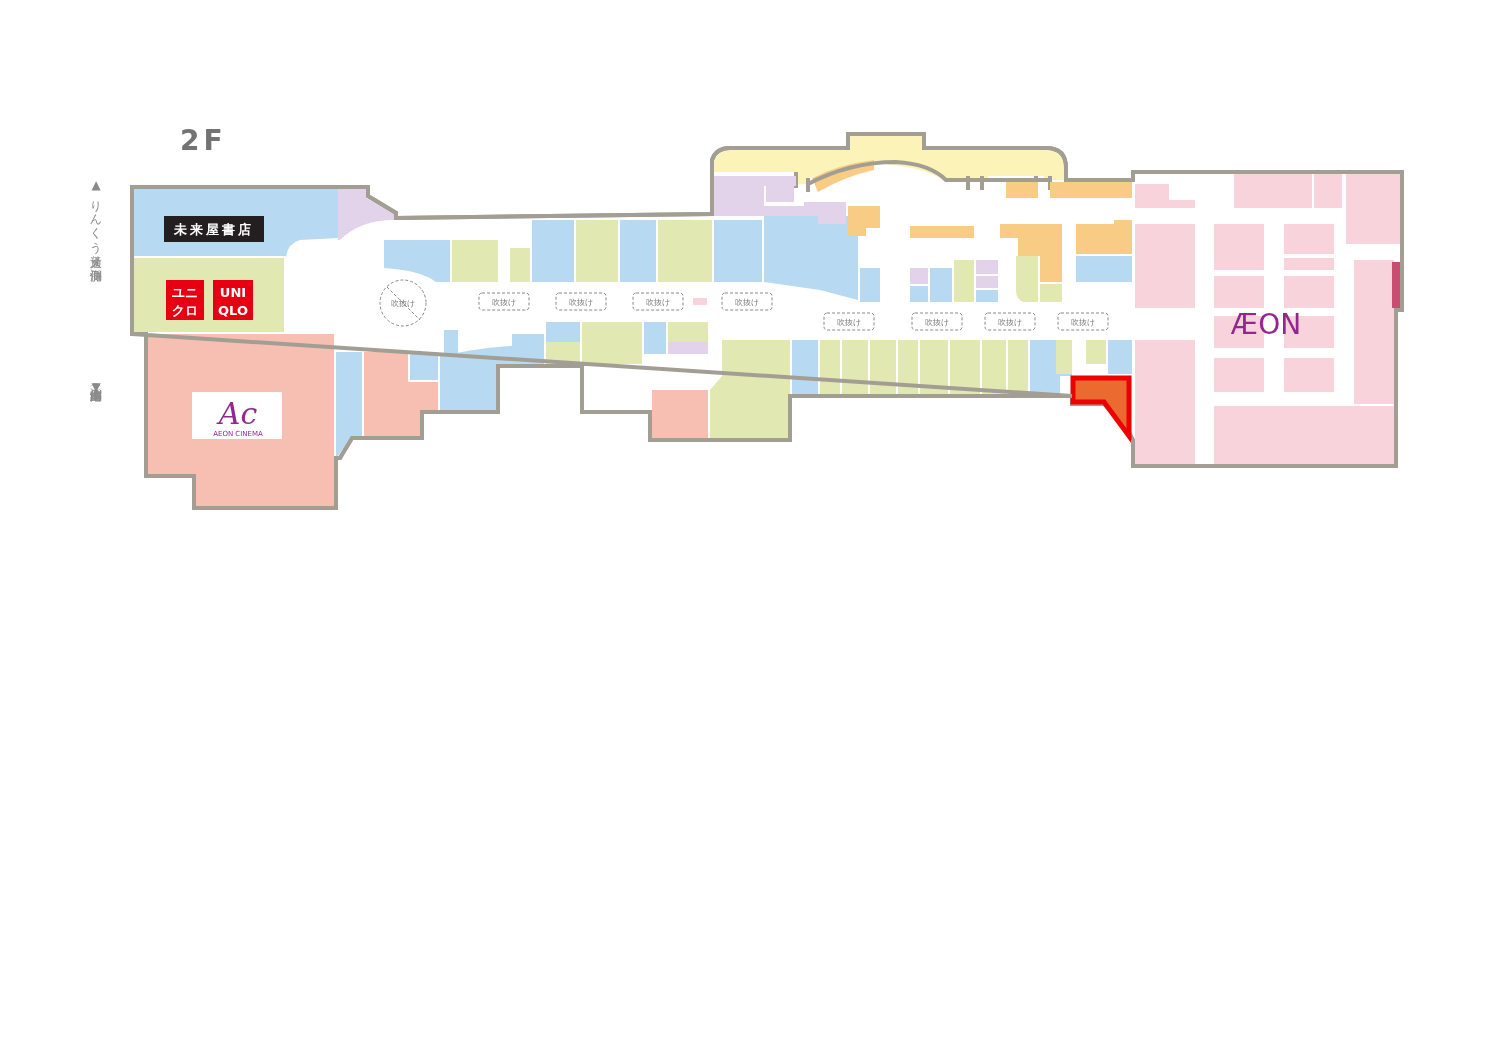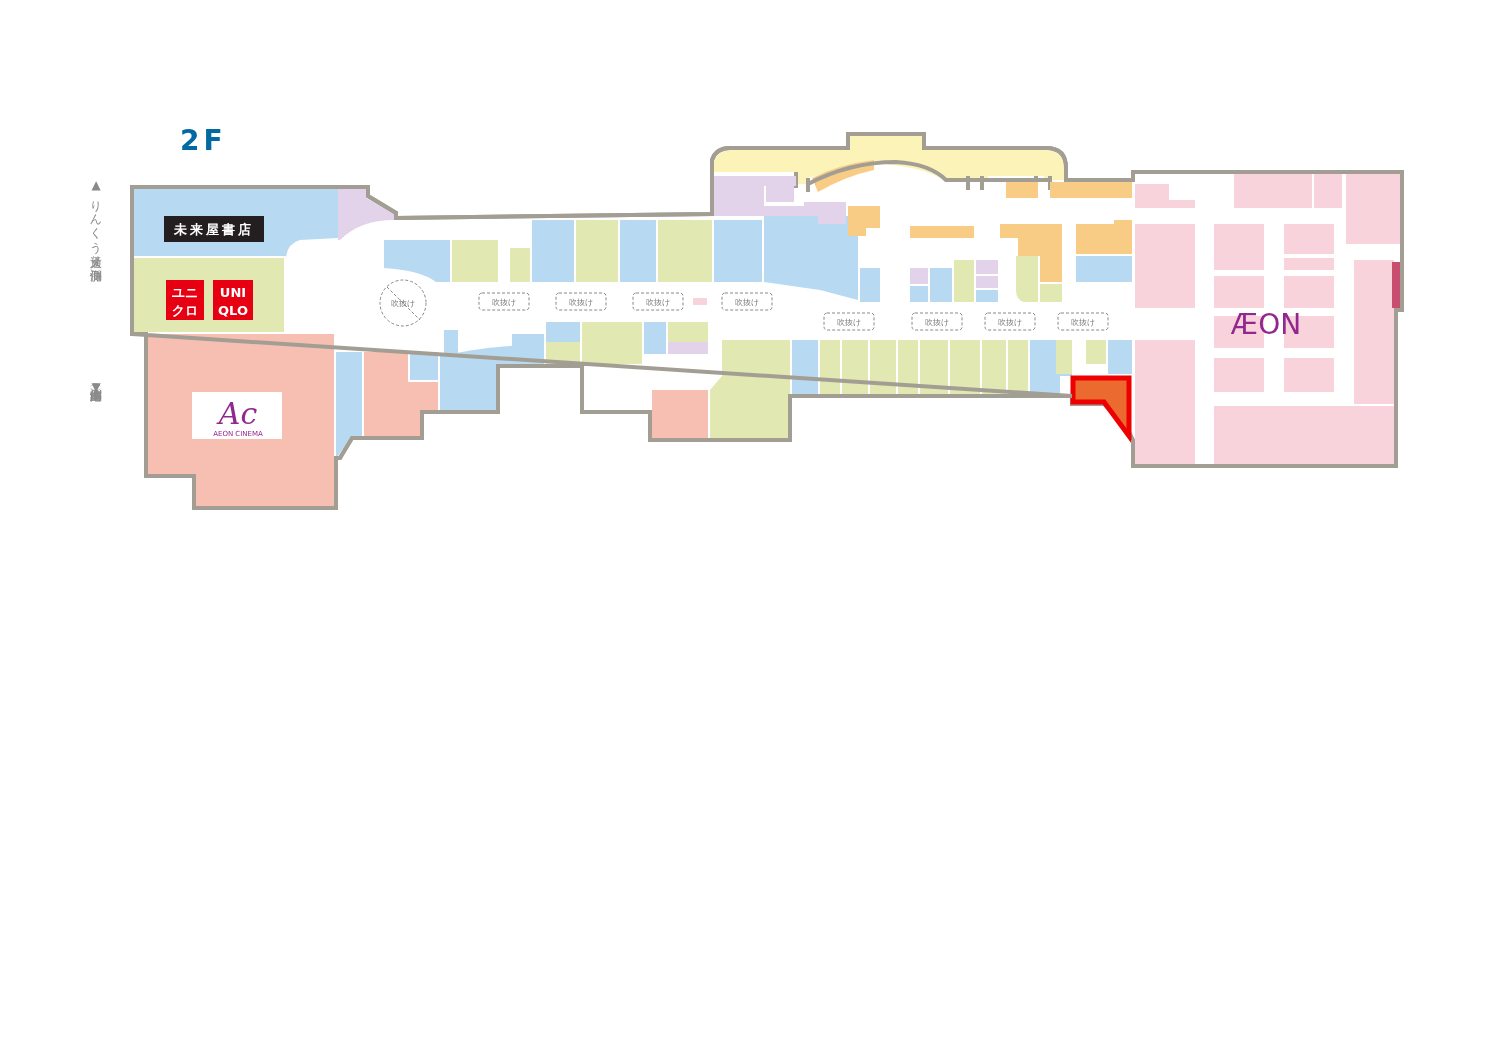"2F" #floor-label { color: #0369a1 -> #737373 }
